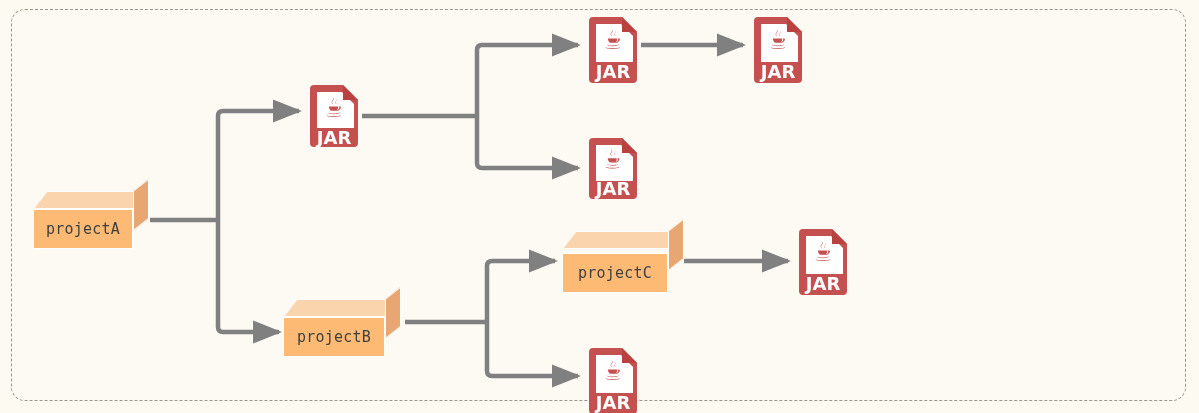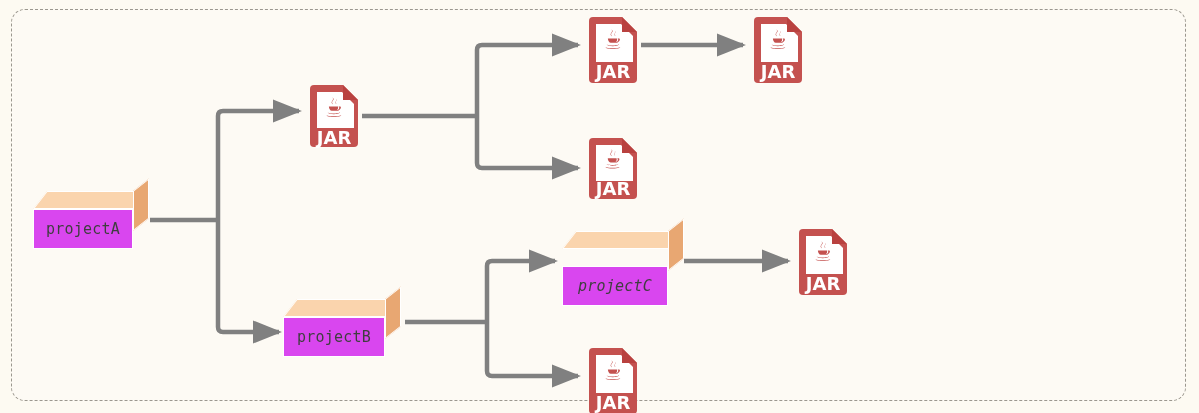"projectA" .node-box .face { background: #d946ef -> #fdba74 }
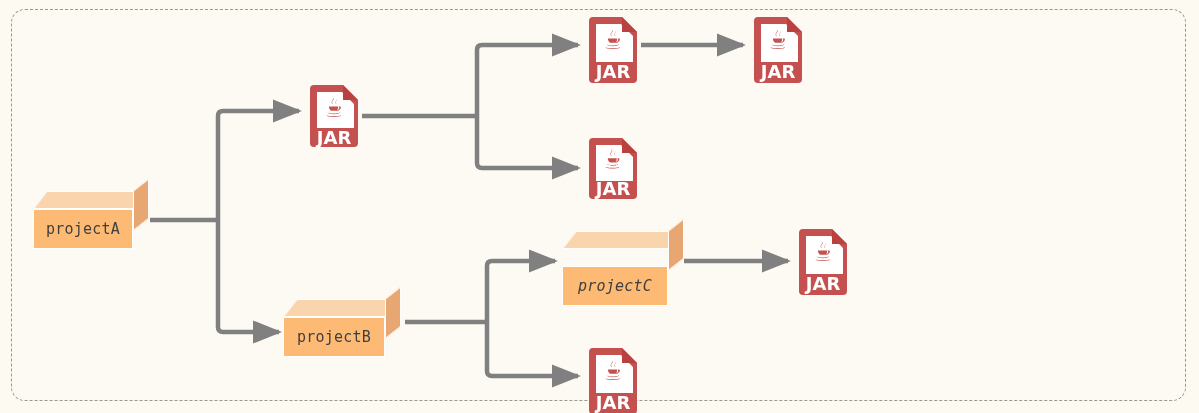"projectC" div.face { font-style: italic -> none; top: 35px -> 22px }
